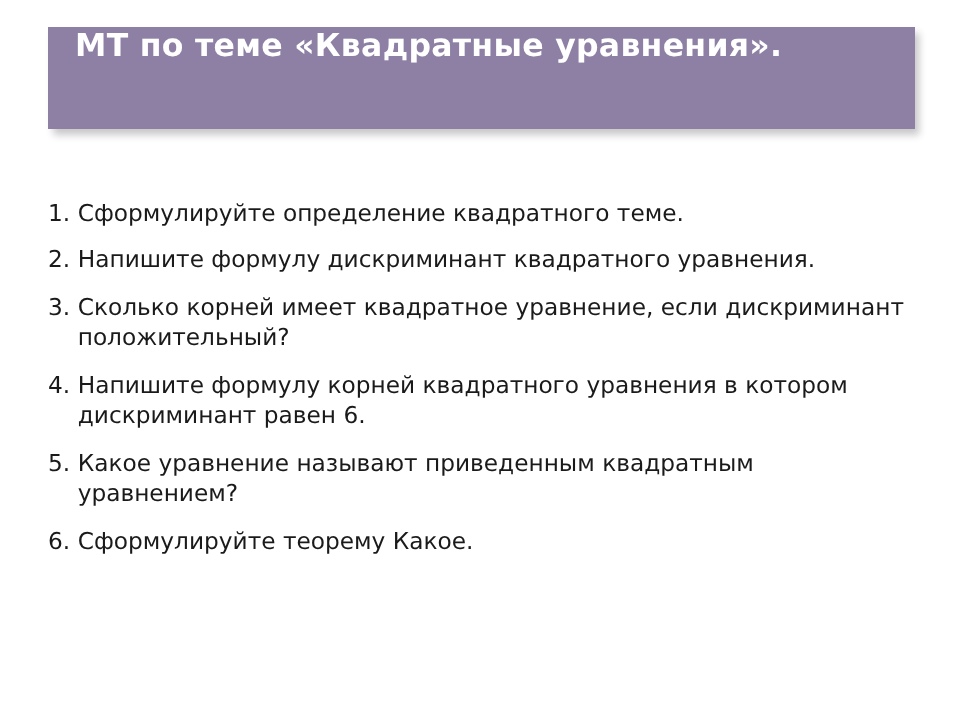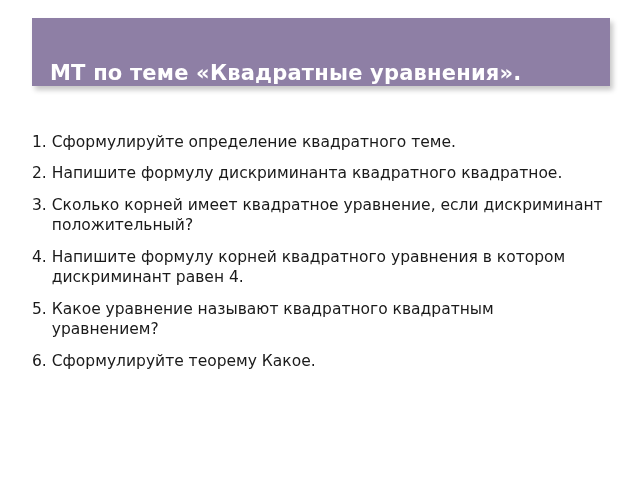"МТ по теме «Квадратные уравнения»." .title-bar { align-items: flex-end -> flex-start }
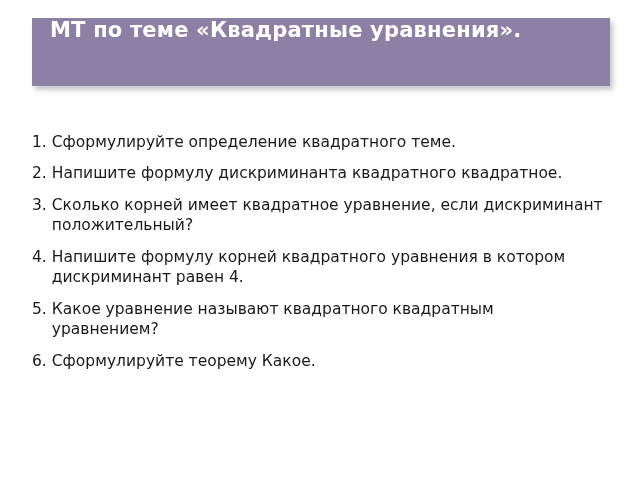"Напишите формулу дискриминанта" span.q-text { text: дискриминанта квадратного квадратное -> дискриминант квадратного уравнения }
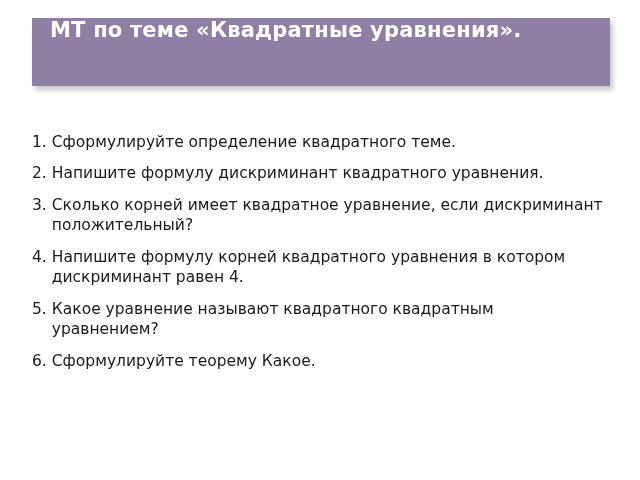"Напишите формулу корней квадратного" span.q-text { text: 4 -> 6 }
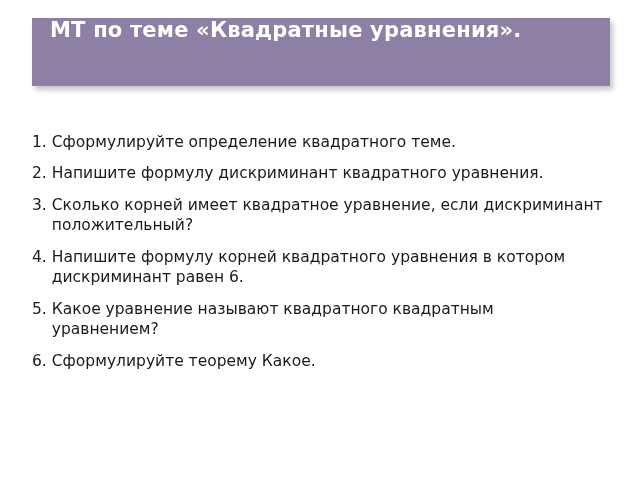"Какое уравнение называют квадратного" span.q-text { text: квадратного -> приведенным }
